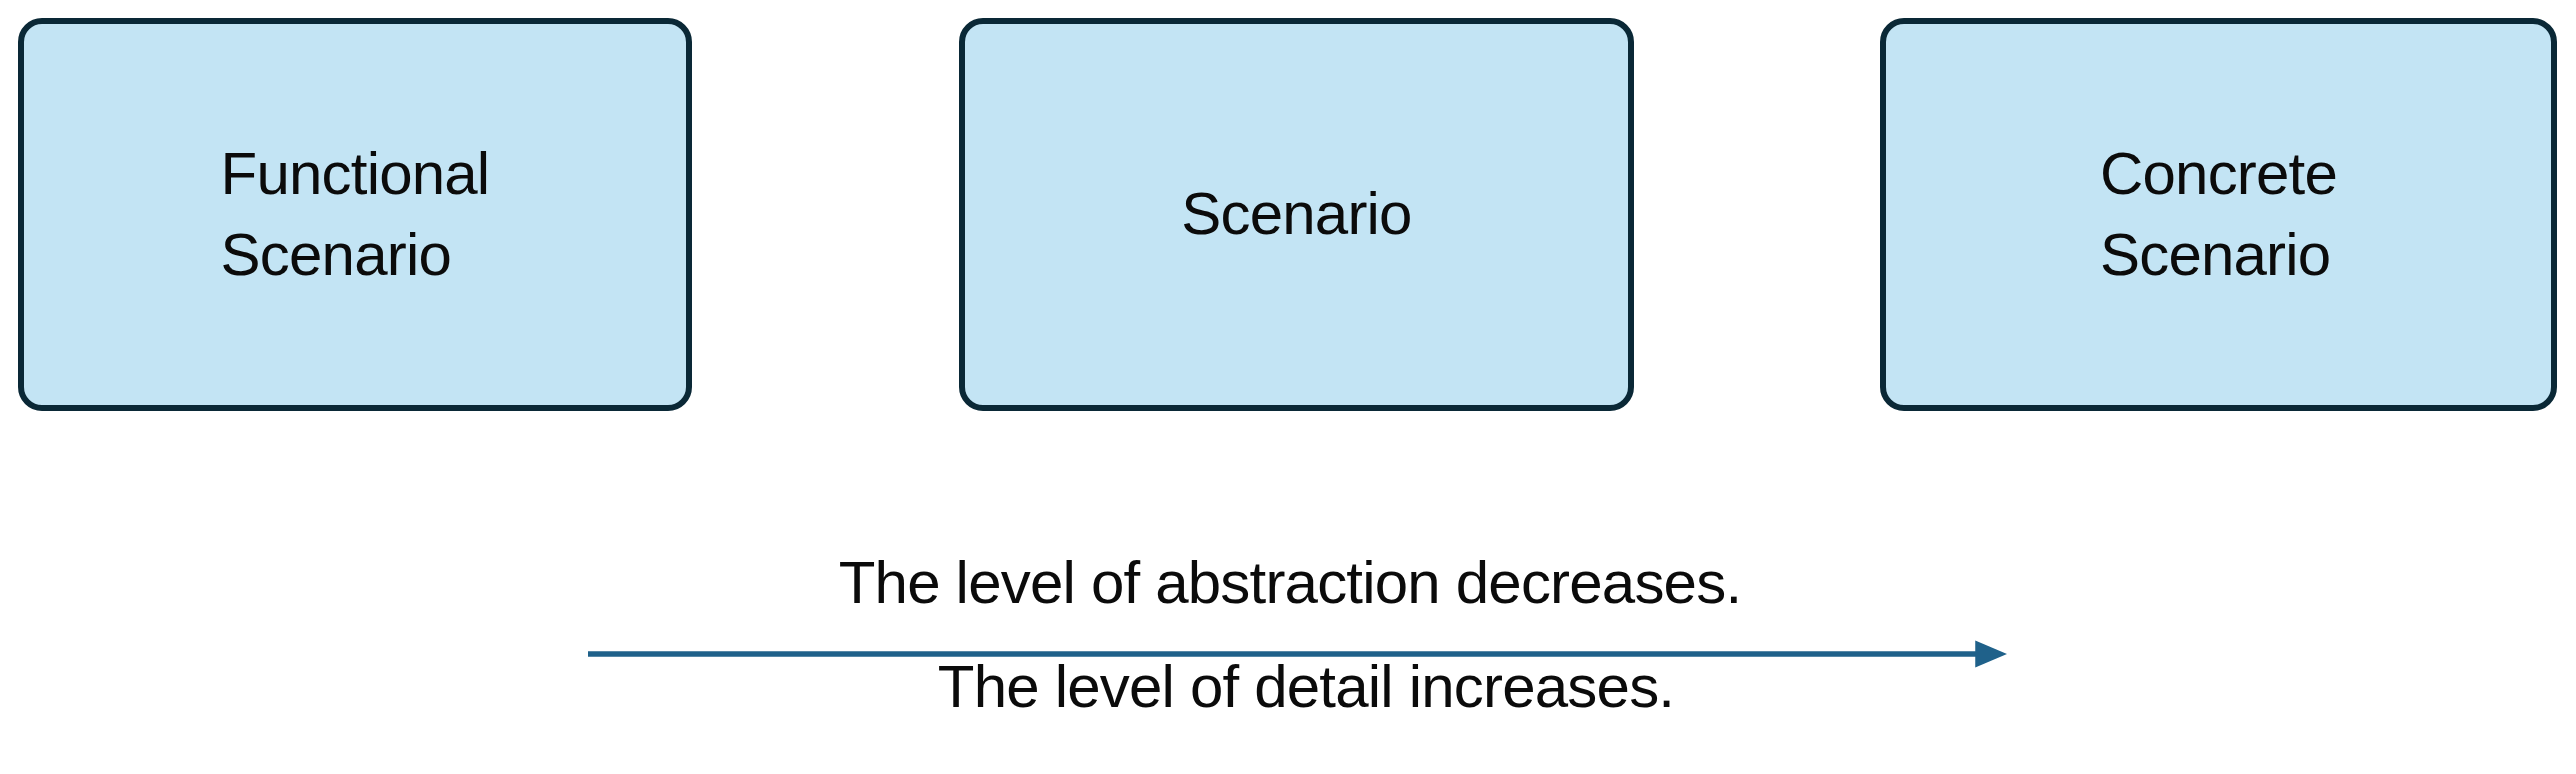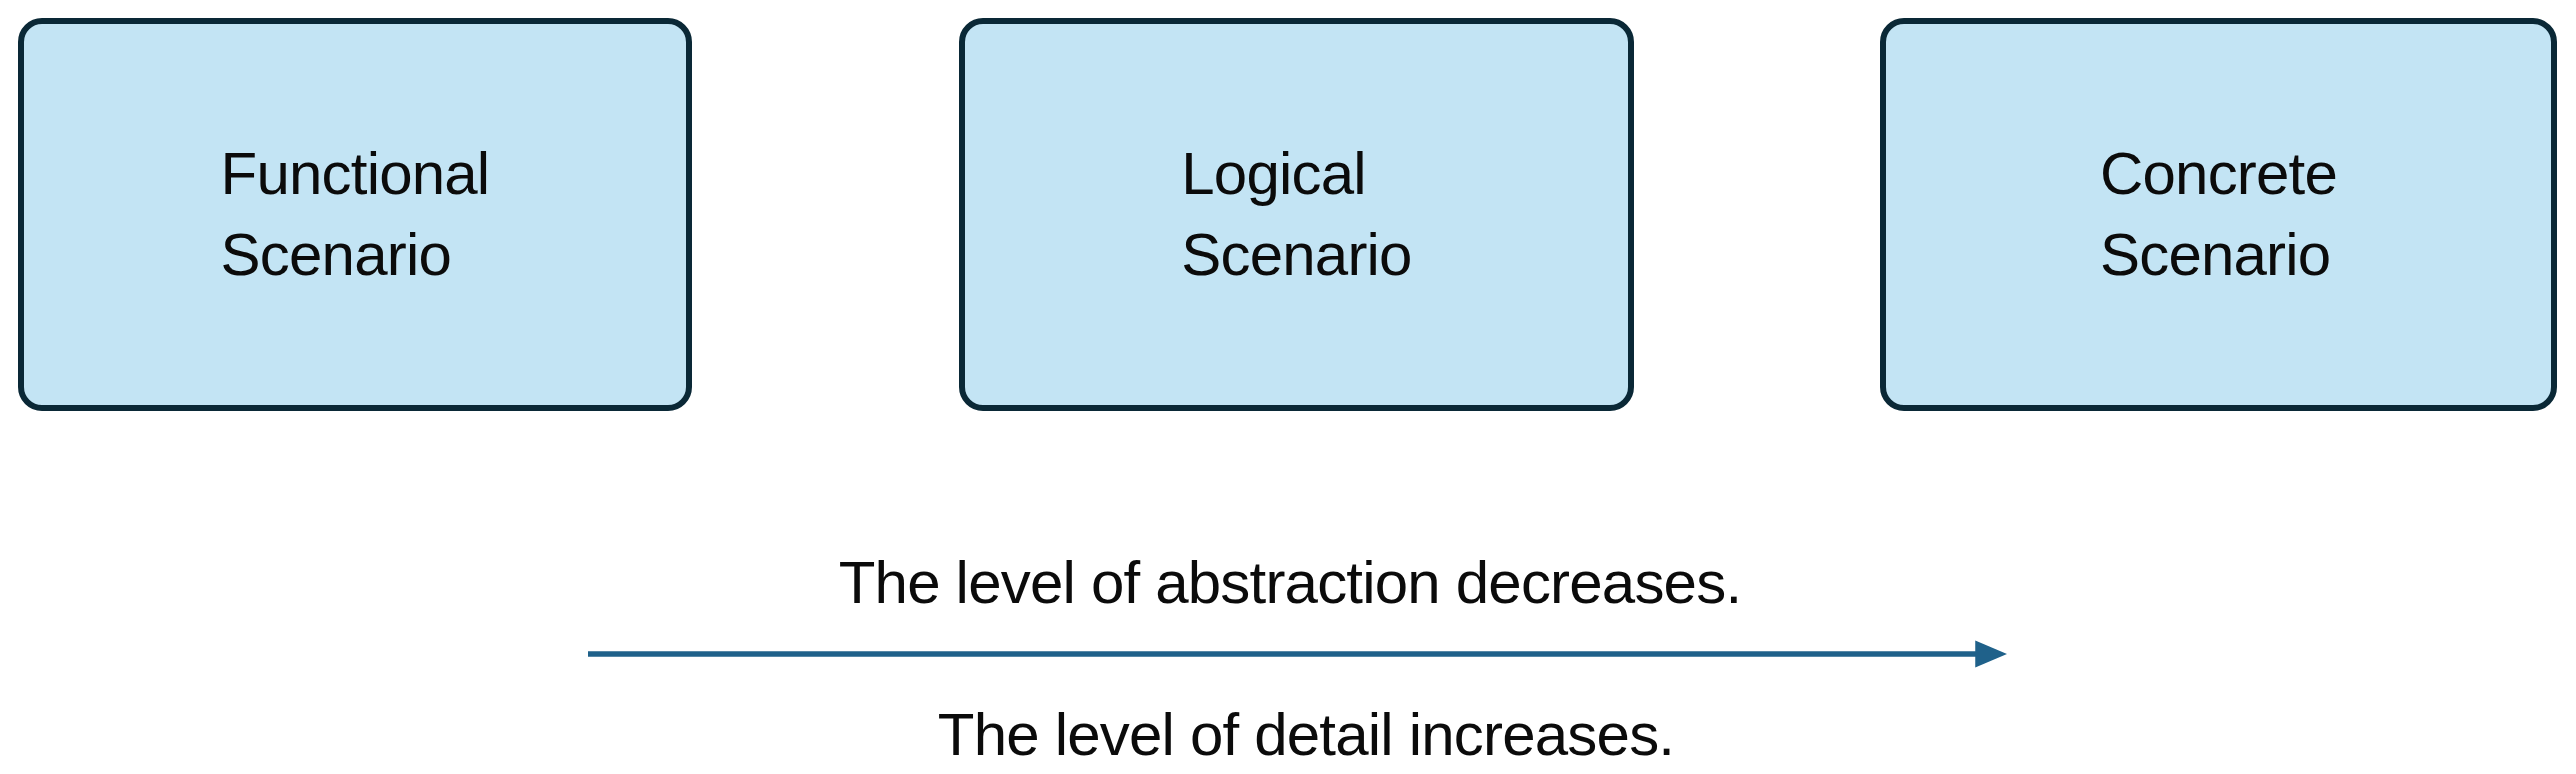"Logical" div { html: <div>Logical</div> -> none }
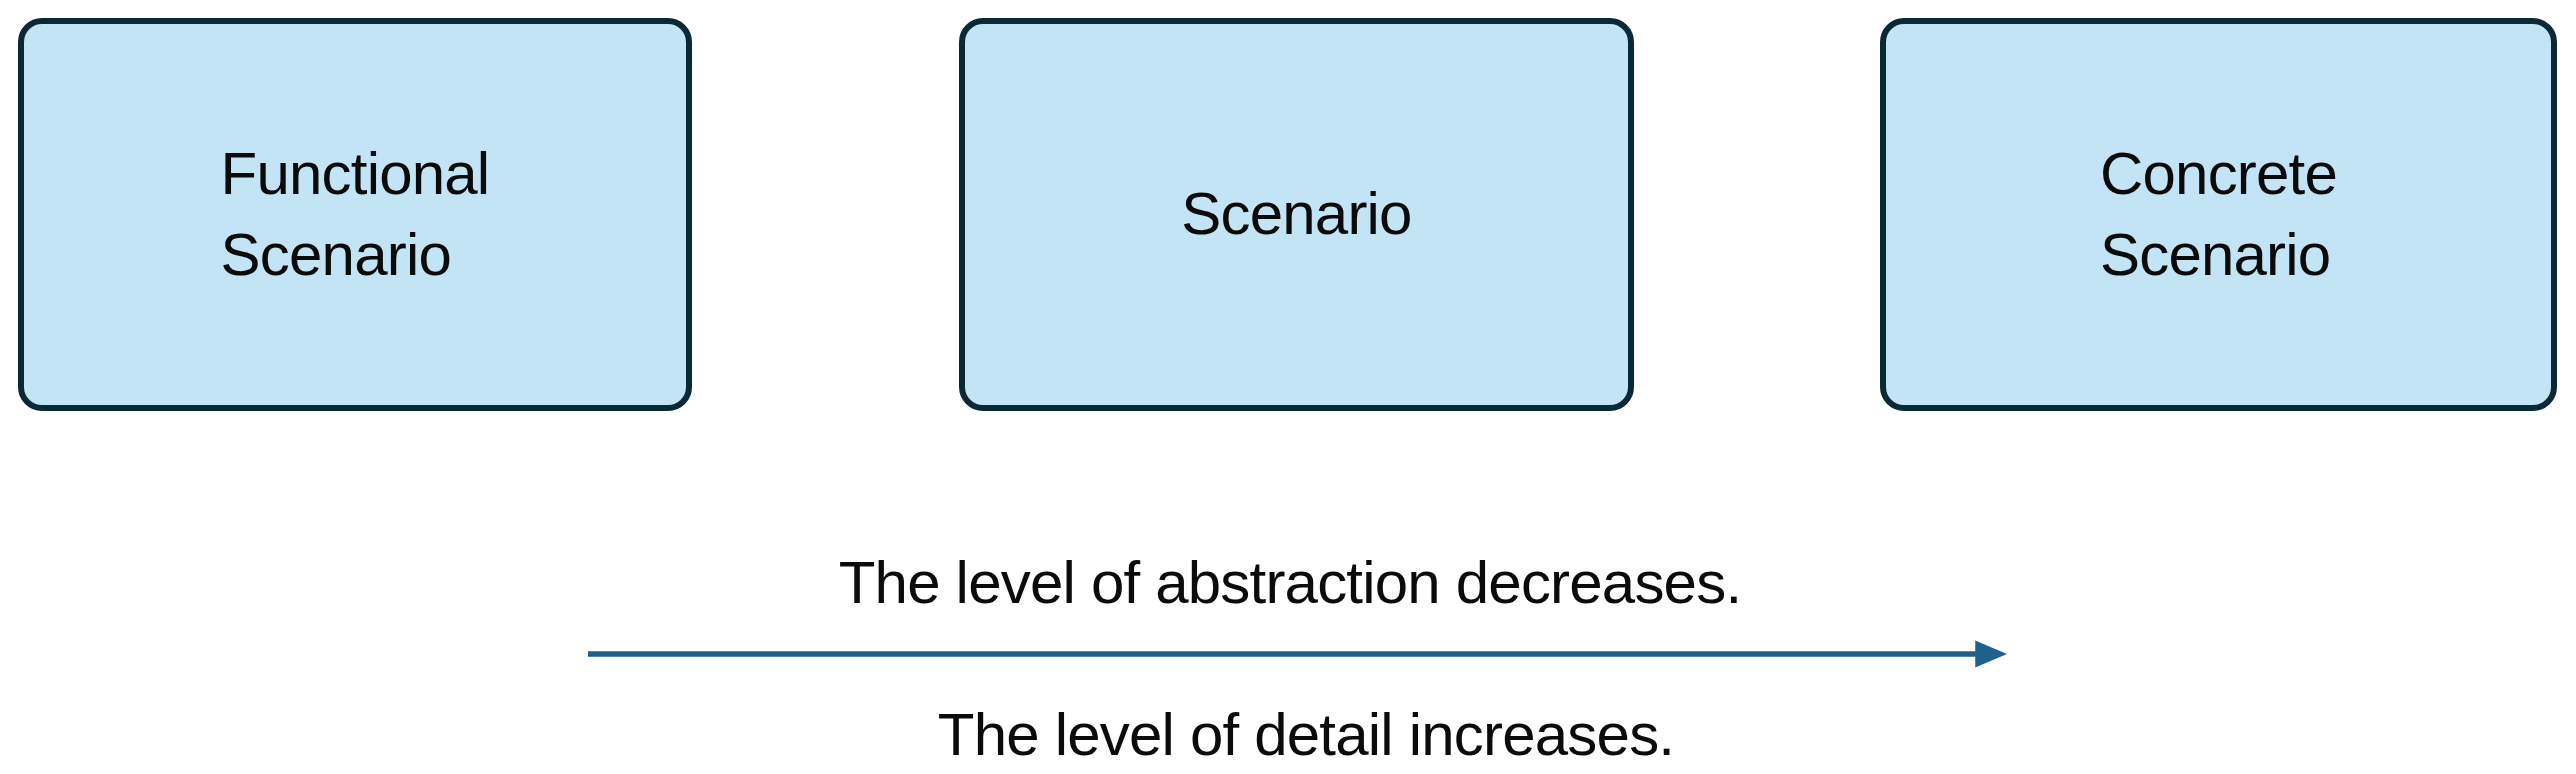"The level of detail increases." .caption-bottom { top: 702px -> 654px }
